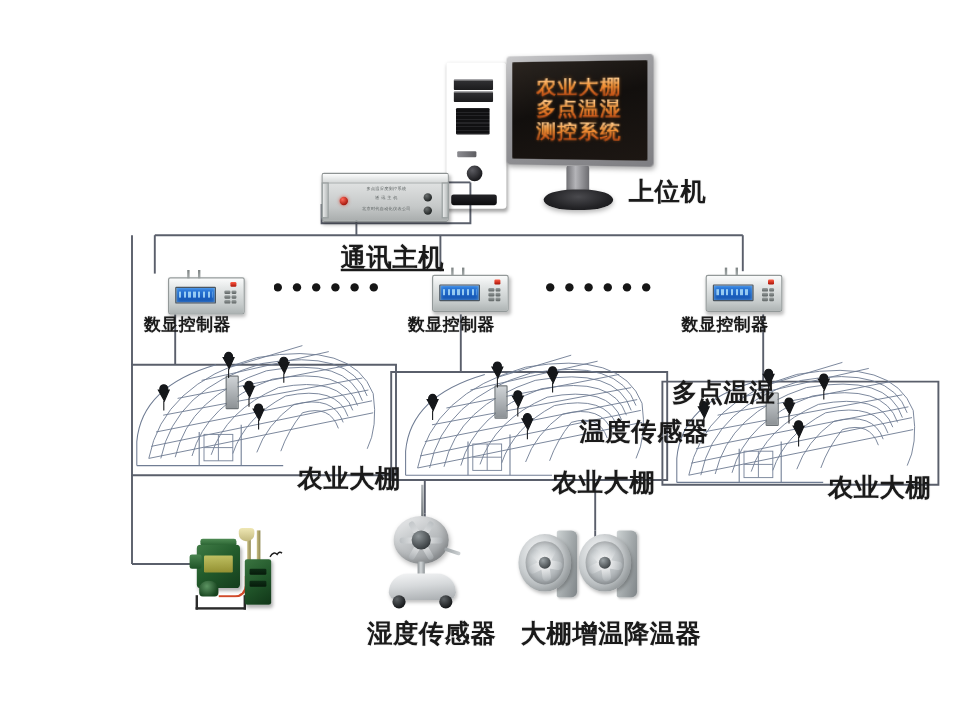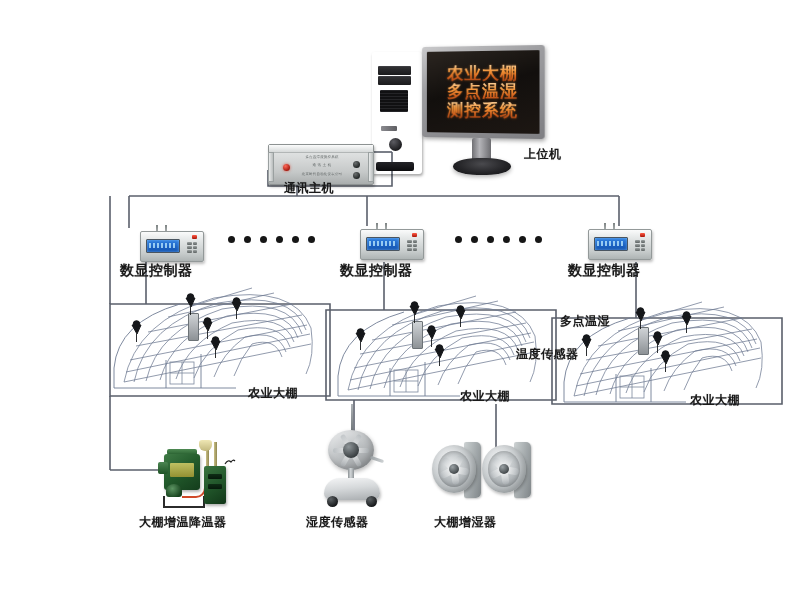"上位机" .lbl-lg { font-size: 12px -> 21px }
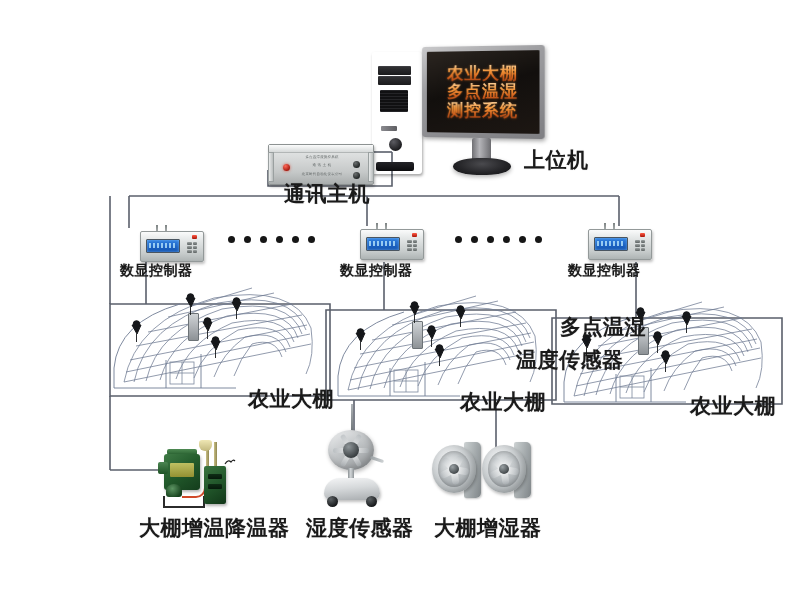"通讯主机" div.lbl { text-decoration: none -> underline; top: 180px -> 201px }
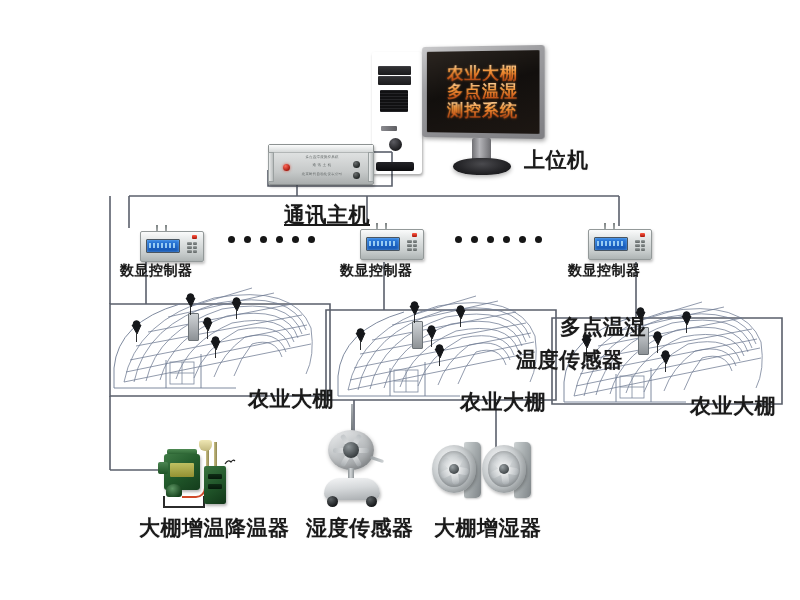"温度传感器" div.lbl { left: 516px -> 483px }
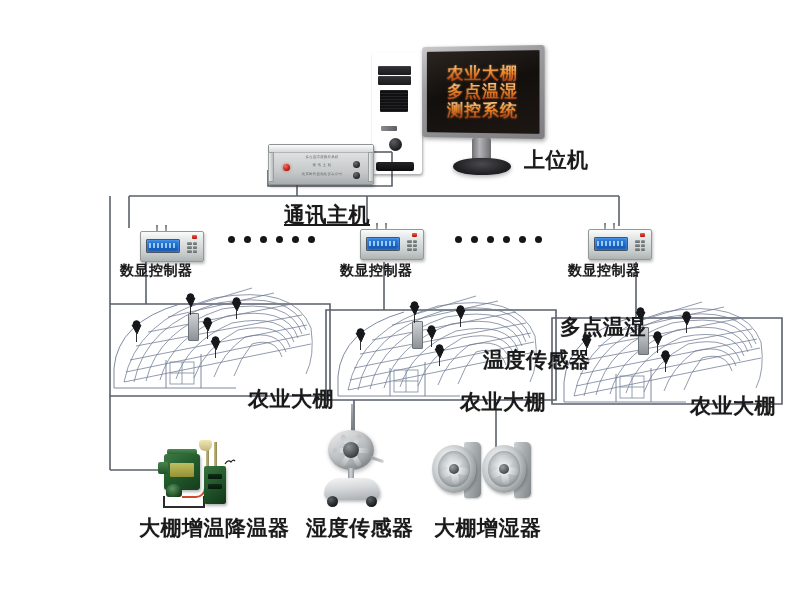"大棚增温降温器" div.lbl { html: <div>大棚增温降温器</div> -> none }
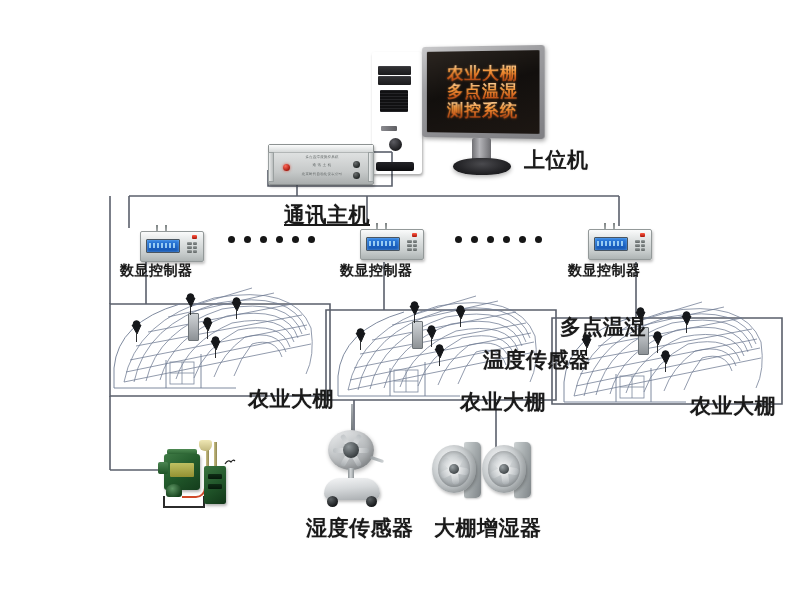"大棚增湿器" div.lbl { text: 湿 -> 温降温 }
